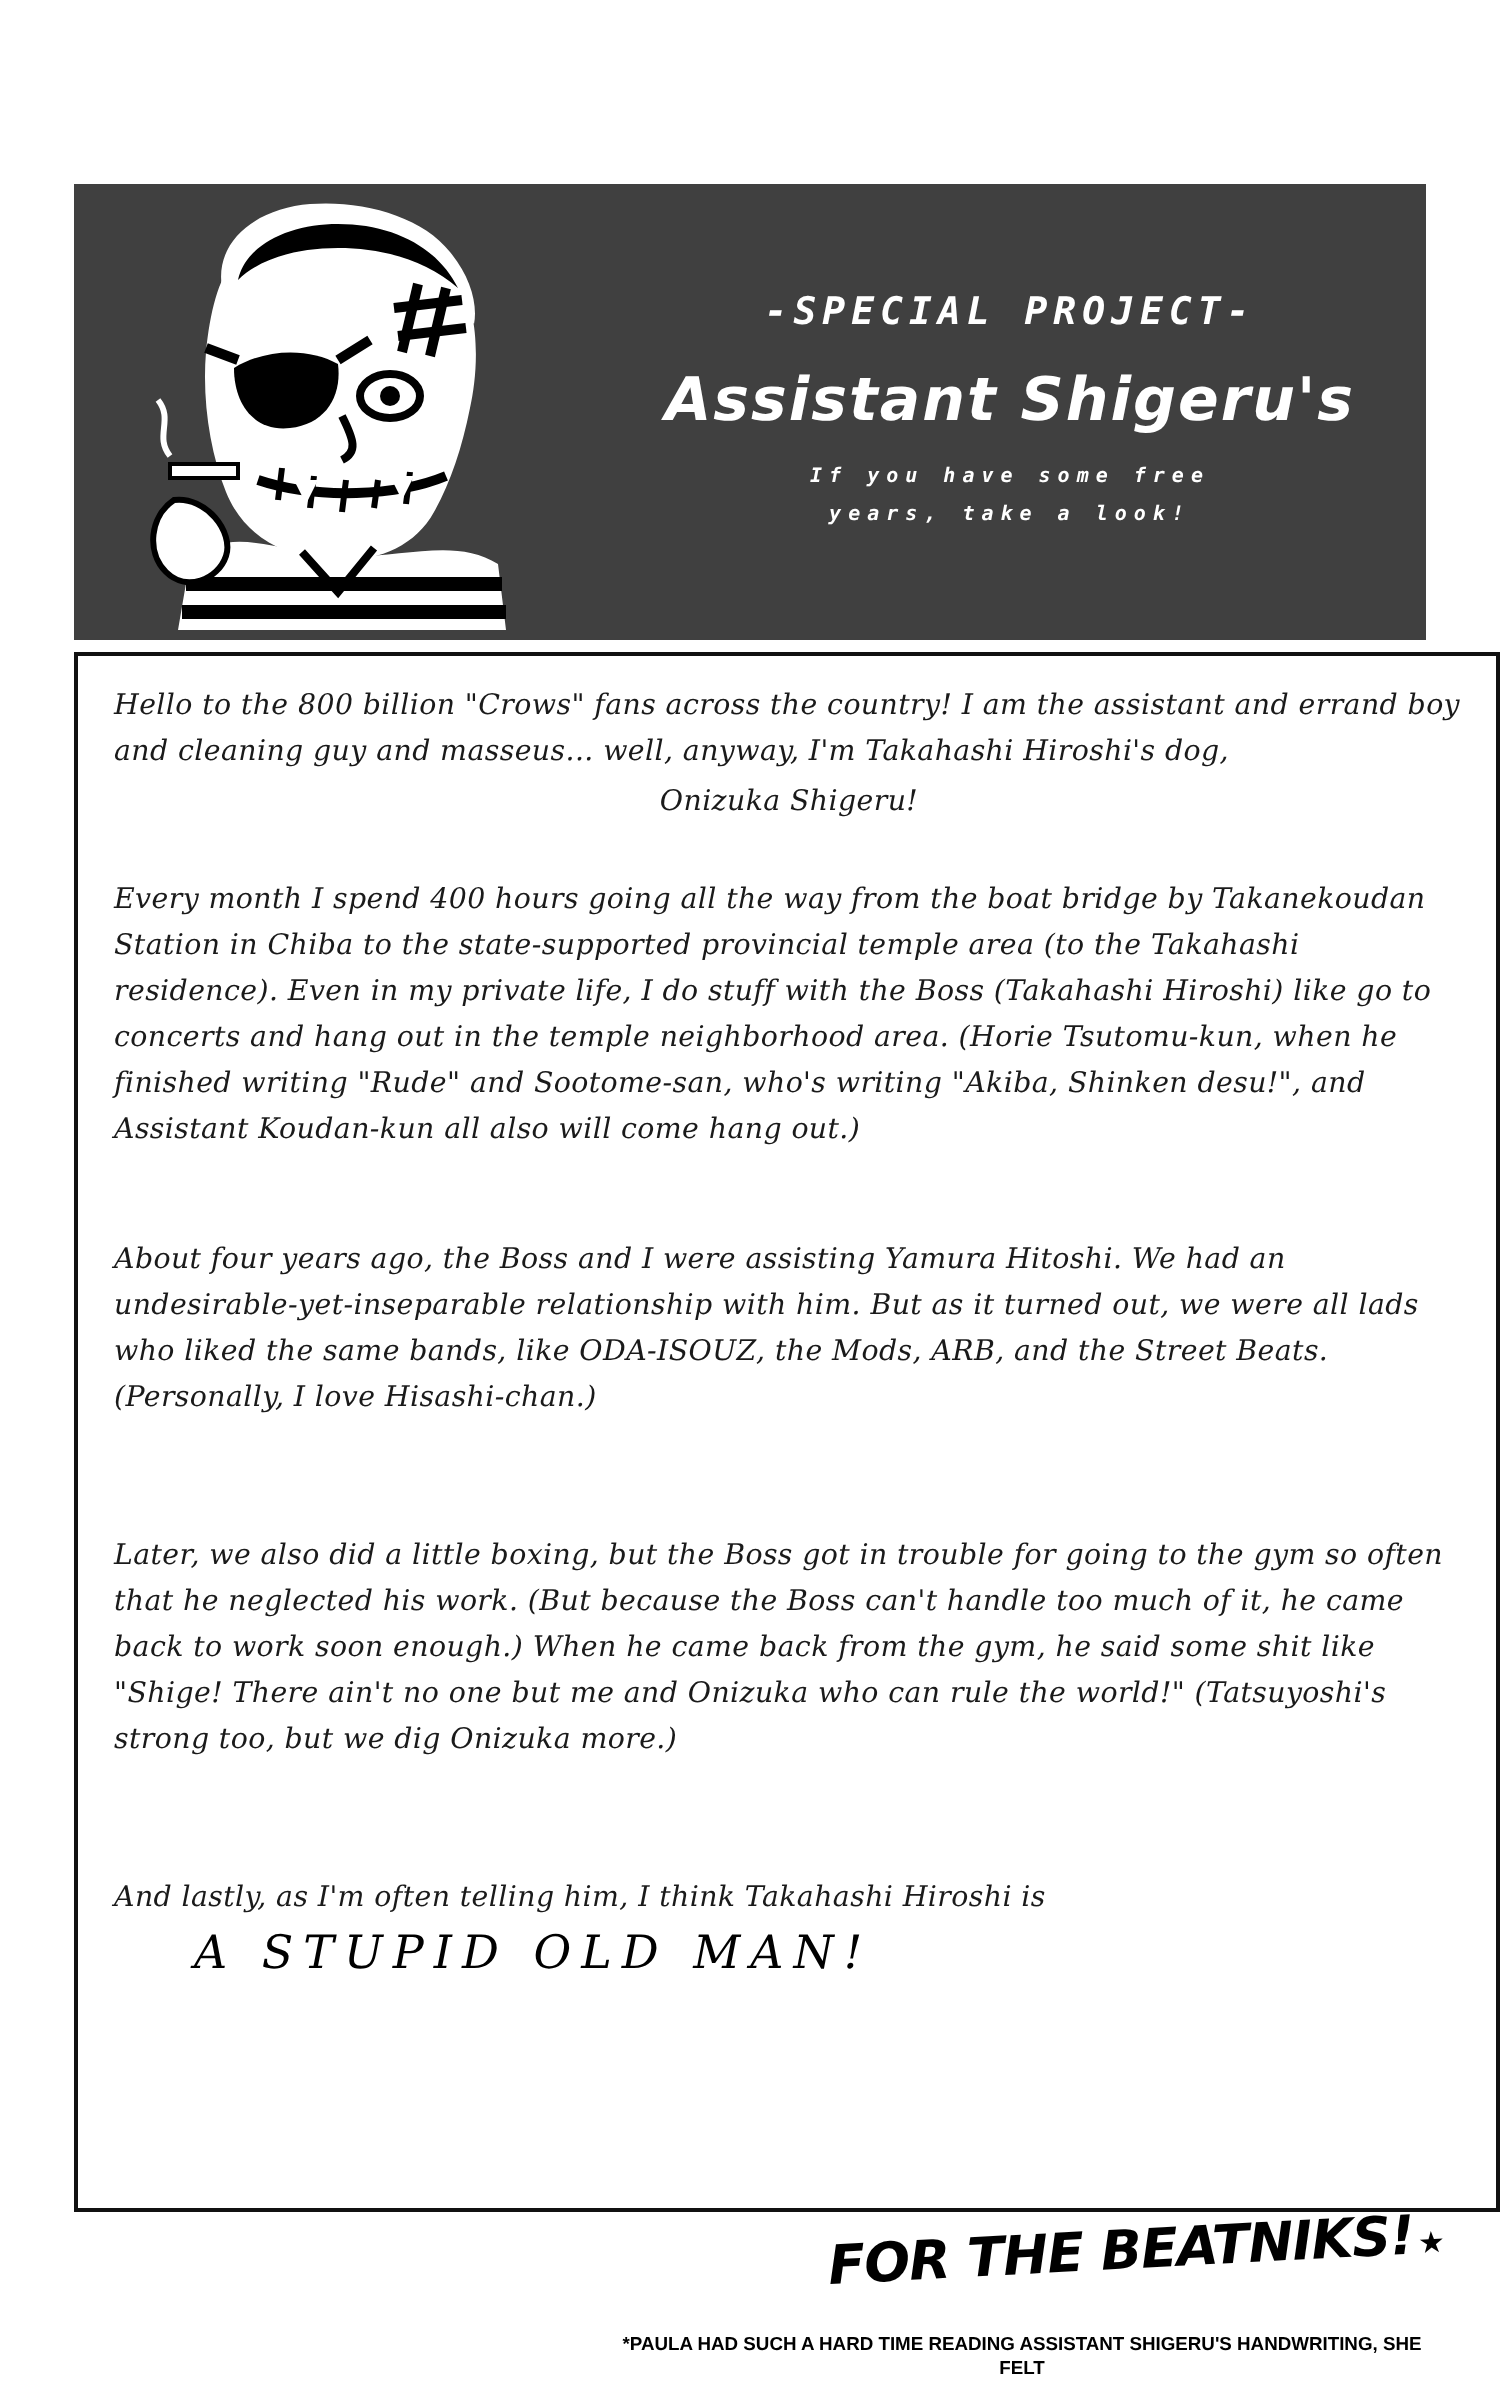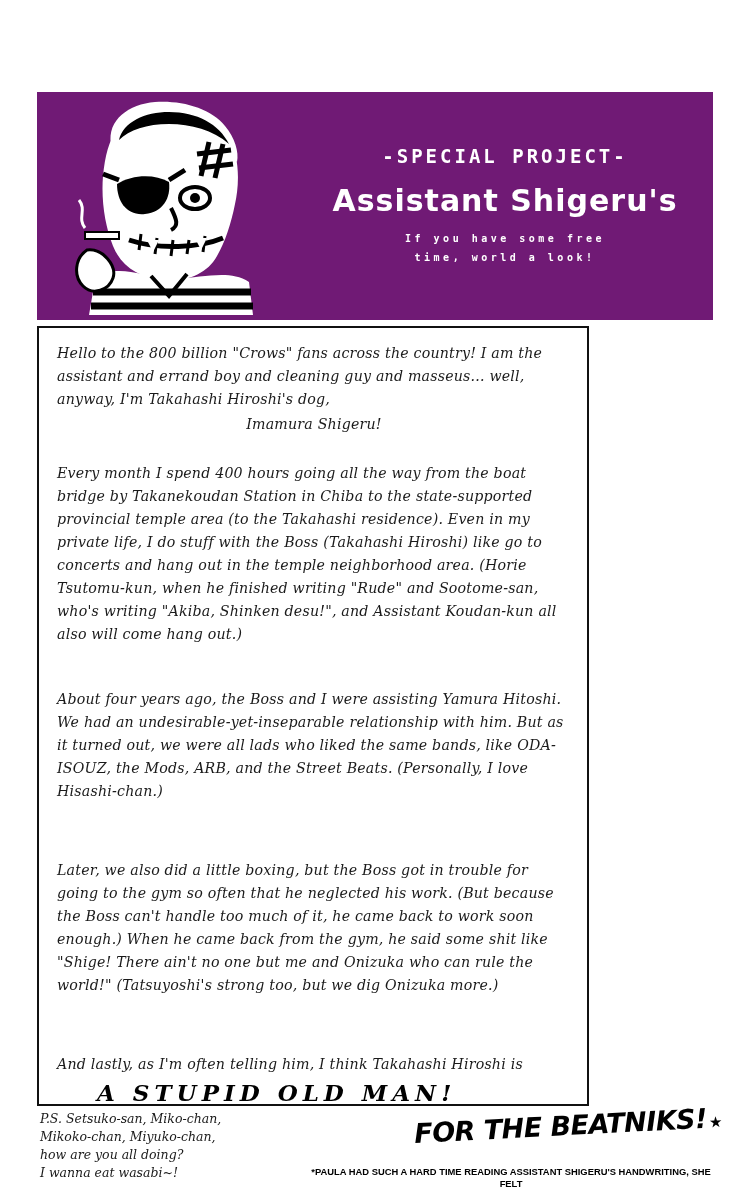"-SPECIAL PROJECT-" .header-band { background: #701a75 -> #404040; font-style: none -> italic }
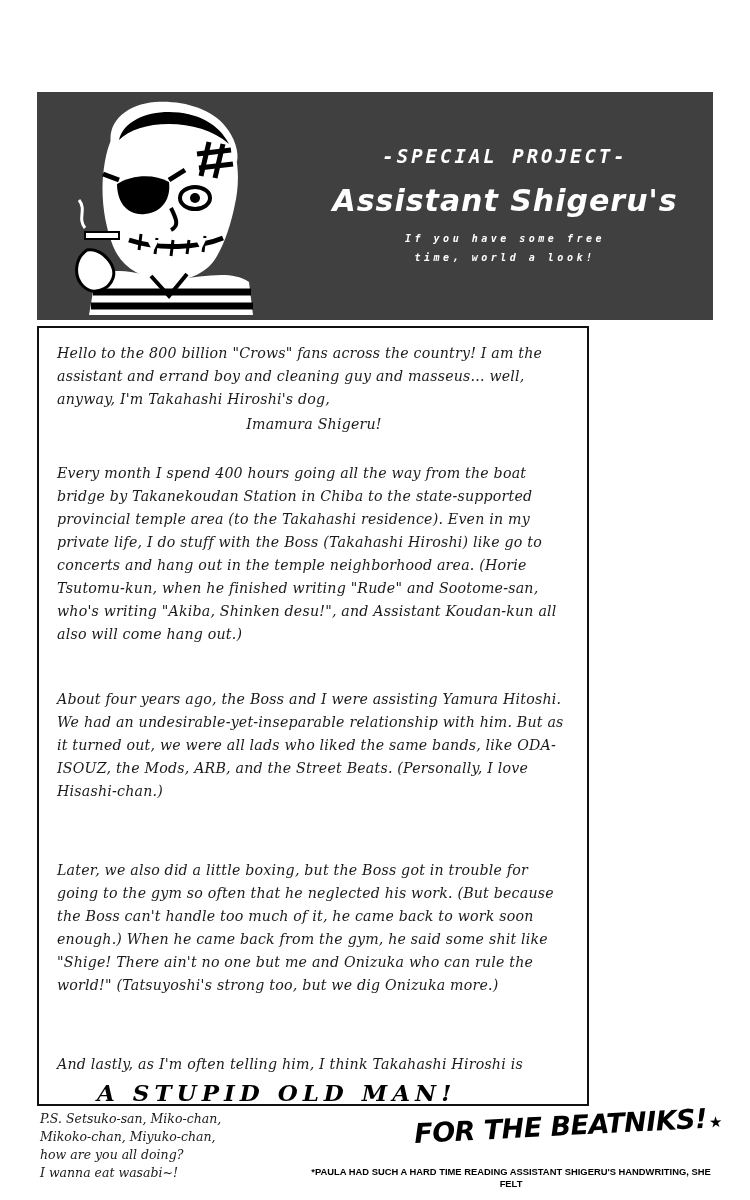"time, world a look!" span { text: time, world -> years, take }
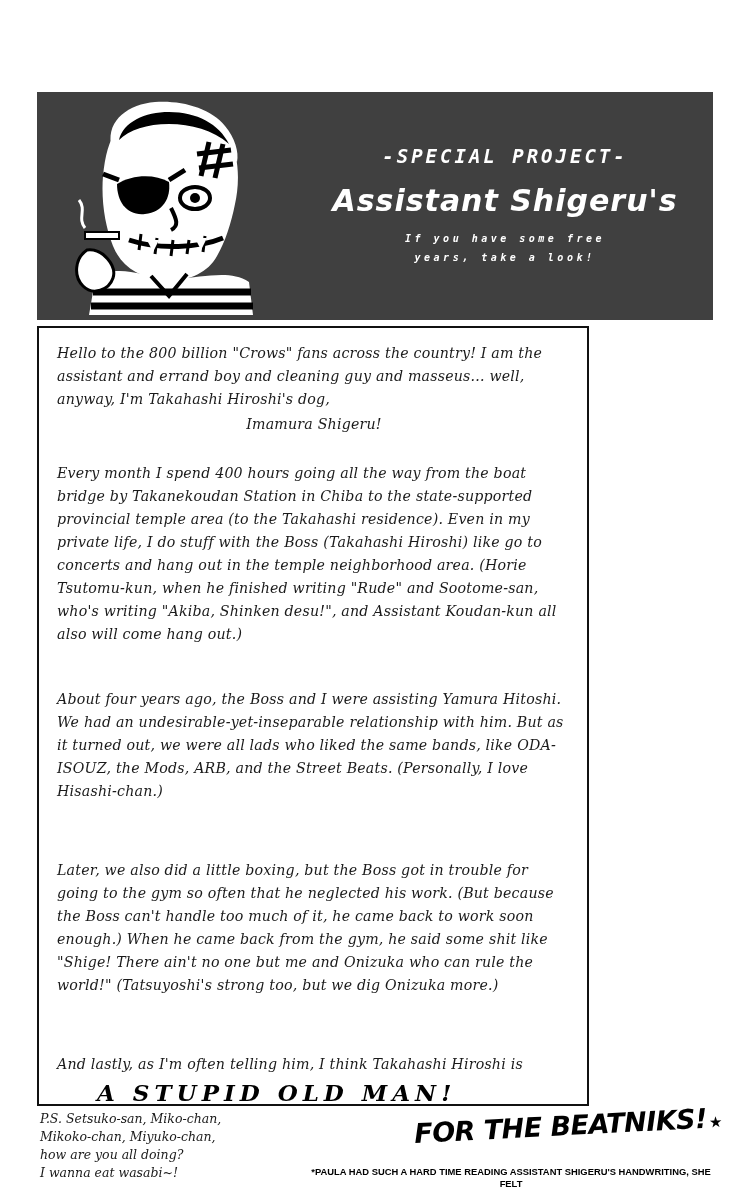"Hello to the 800 billion" .letter { width: 552px -> 713px }
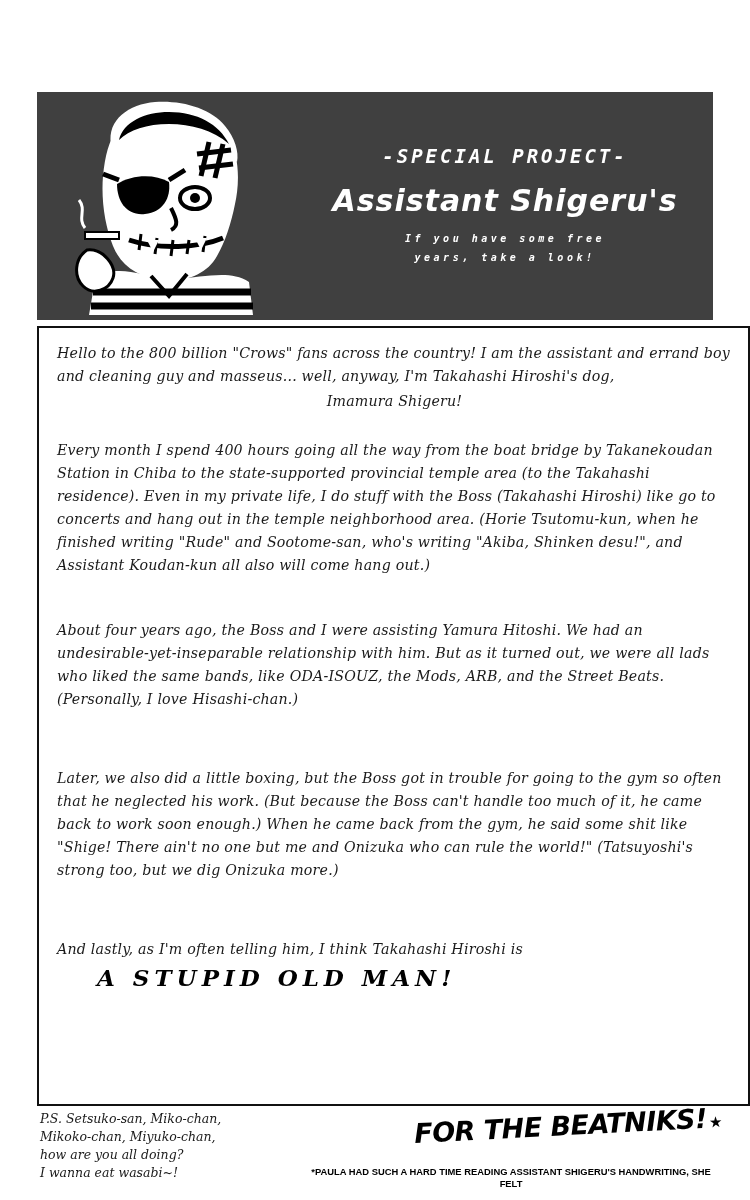"Imamura Shigeru!" span.center-name { text: Imamura -> Onizuka }
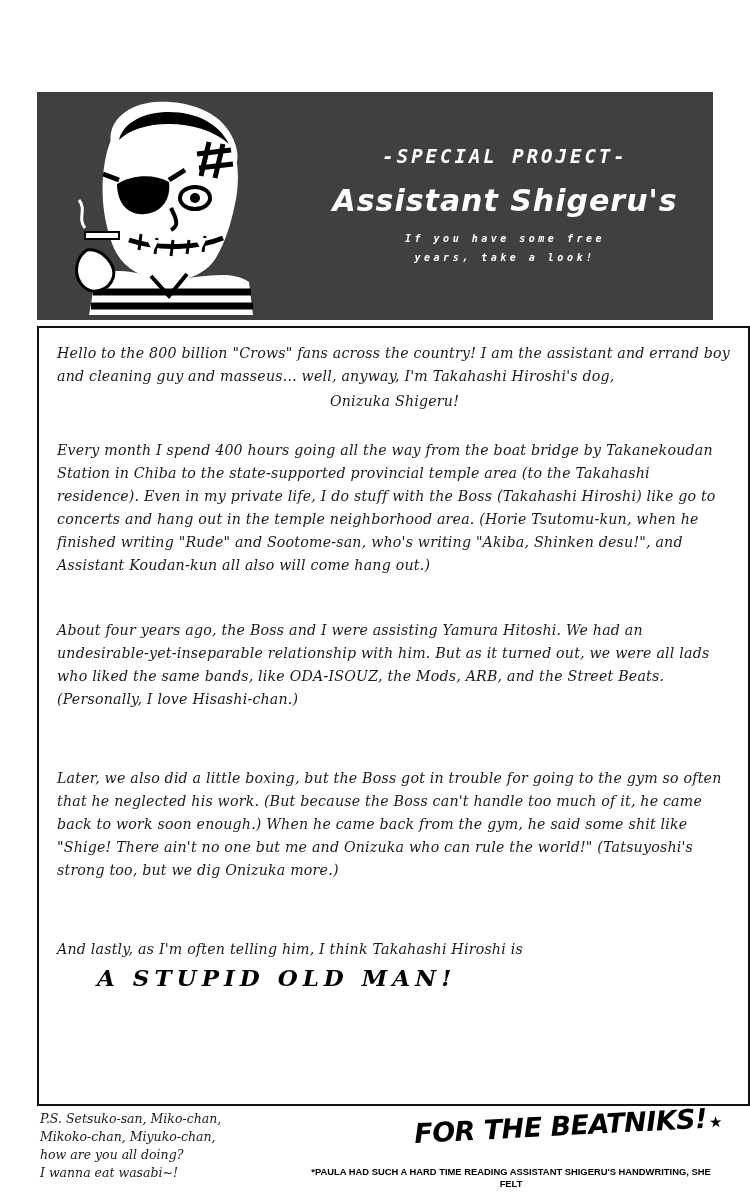"A STUPID OLD MAN!" .punch { font-weight: bold -> none }
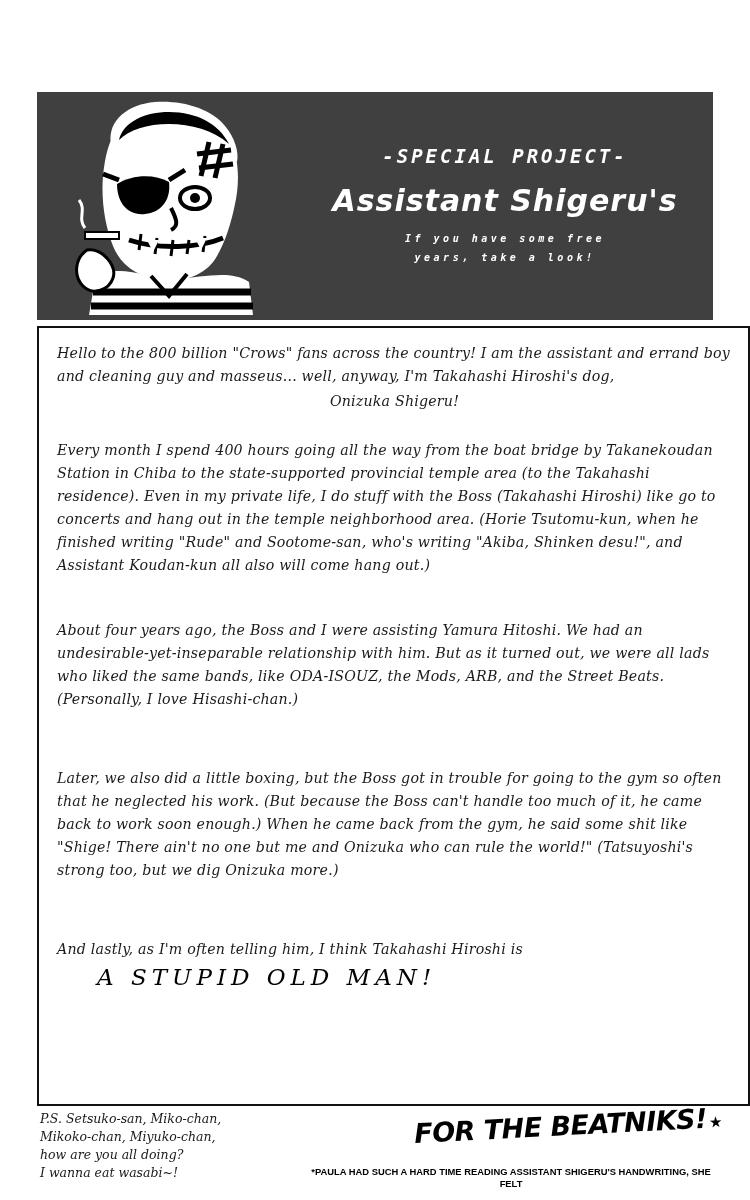"P.S. Setsuko-san, Miko-chan," div.ps { html: <div> <div>P.S. Setsuko-san, Miko-chan,</div> <div>Mikoko-chan, Miyuko-chan,</div> <div>how are you all doing?</div> <div>I wanna eat wasabi~!</div> </div> -> none }
